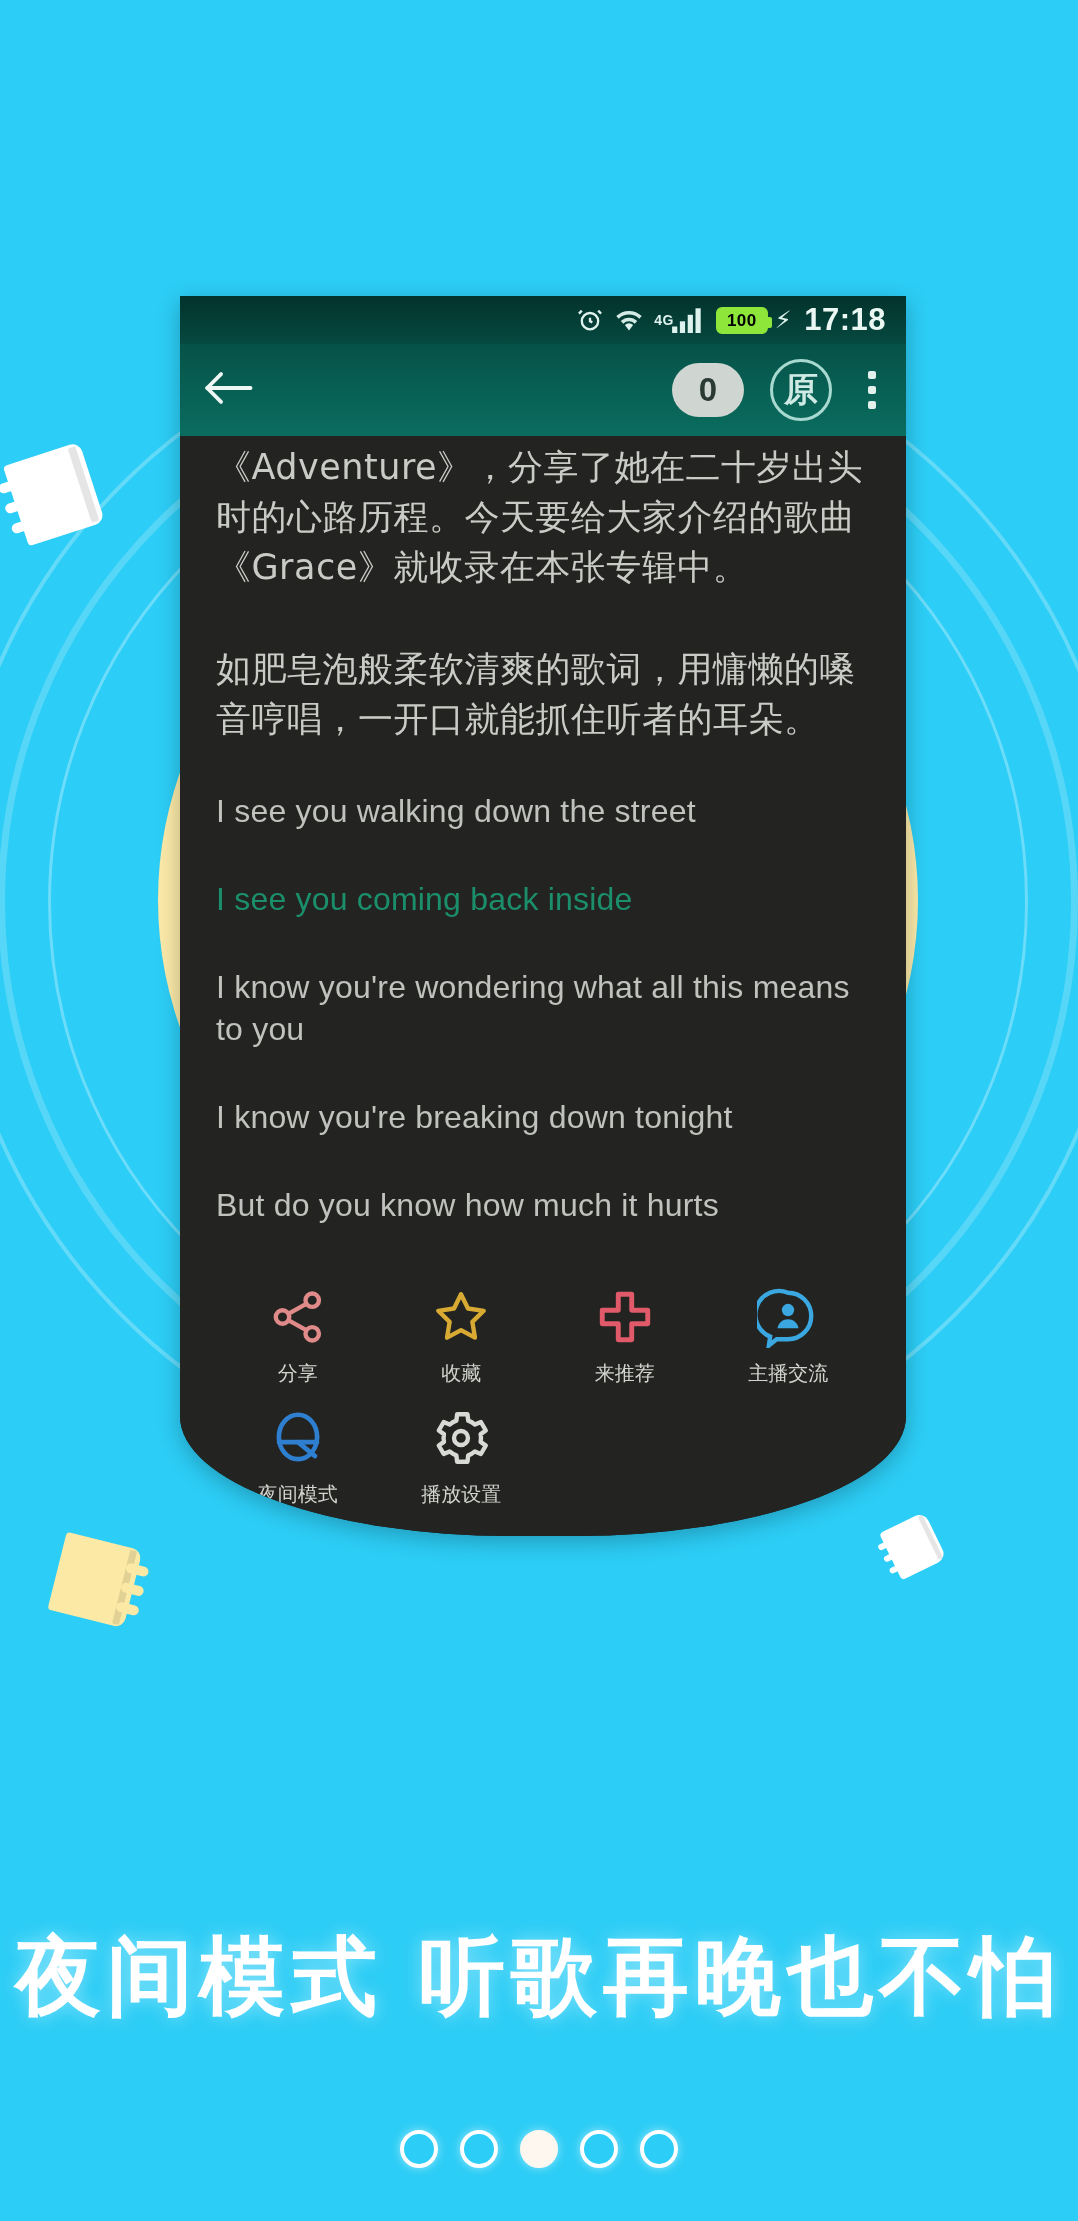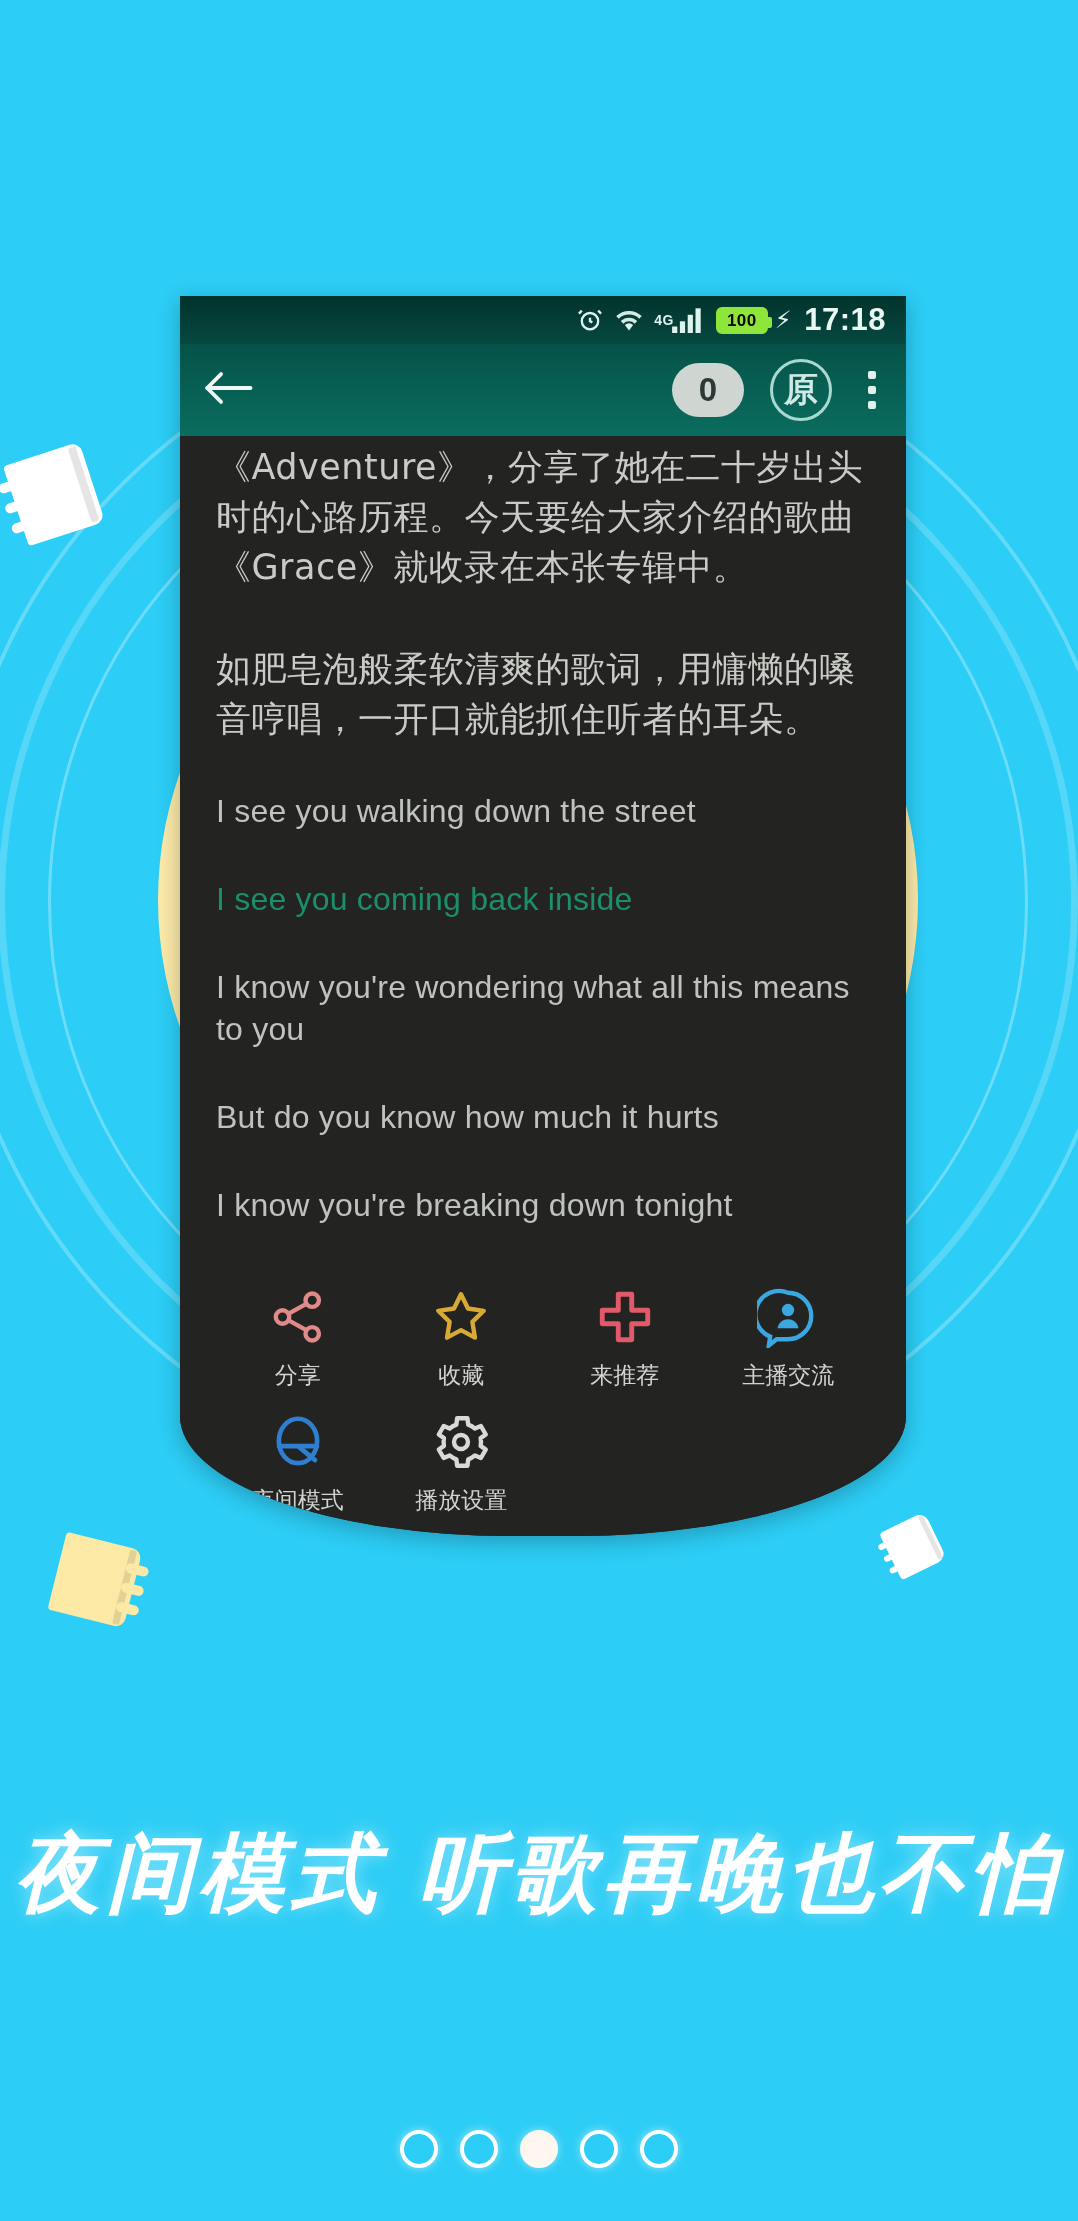"But do you know how" div.lyric { order: before "I know you're breaking down" -> after "I know you're breaking down" }
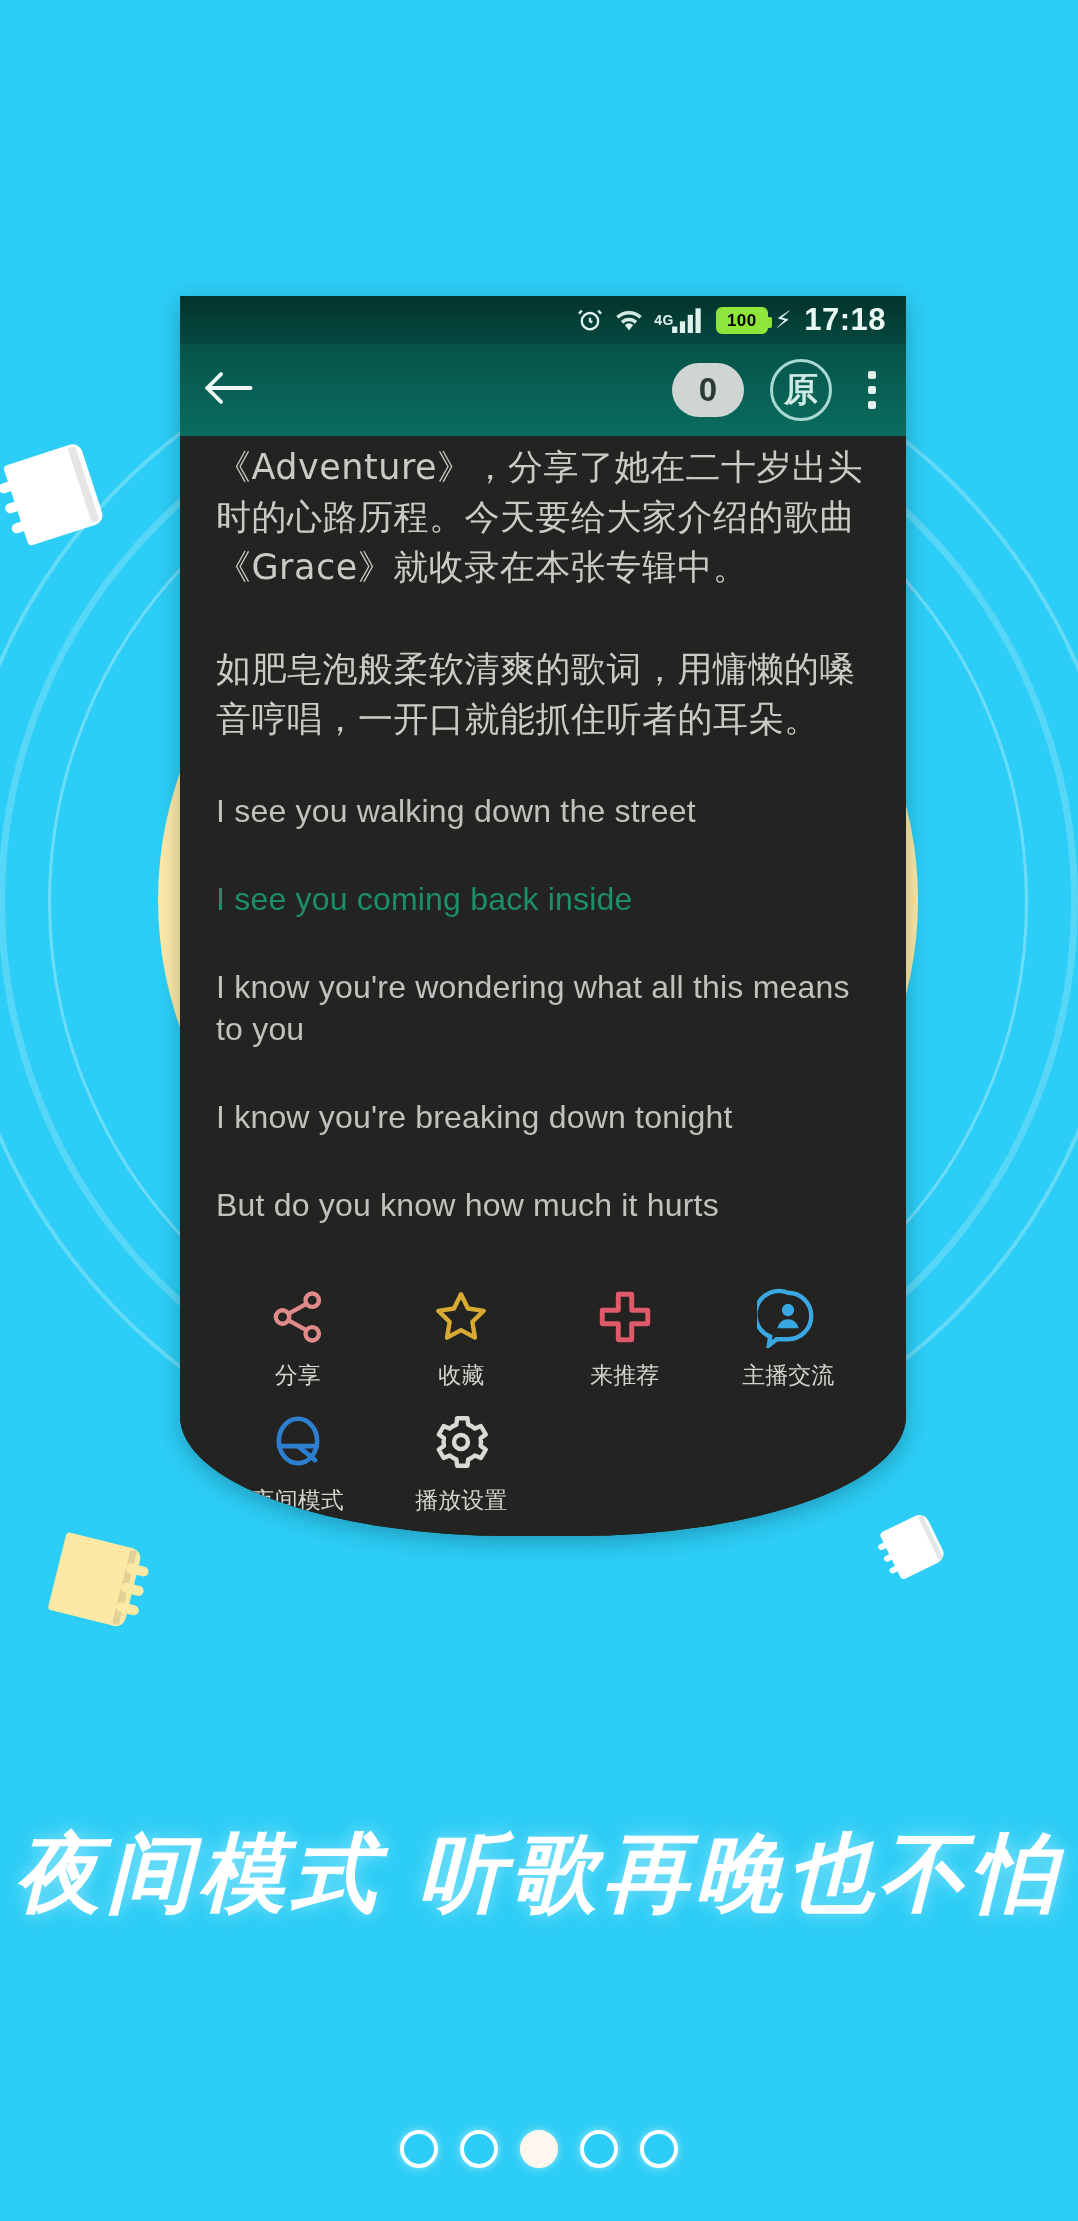"分享" .act .lbl { font-size: 23px -> 20px }
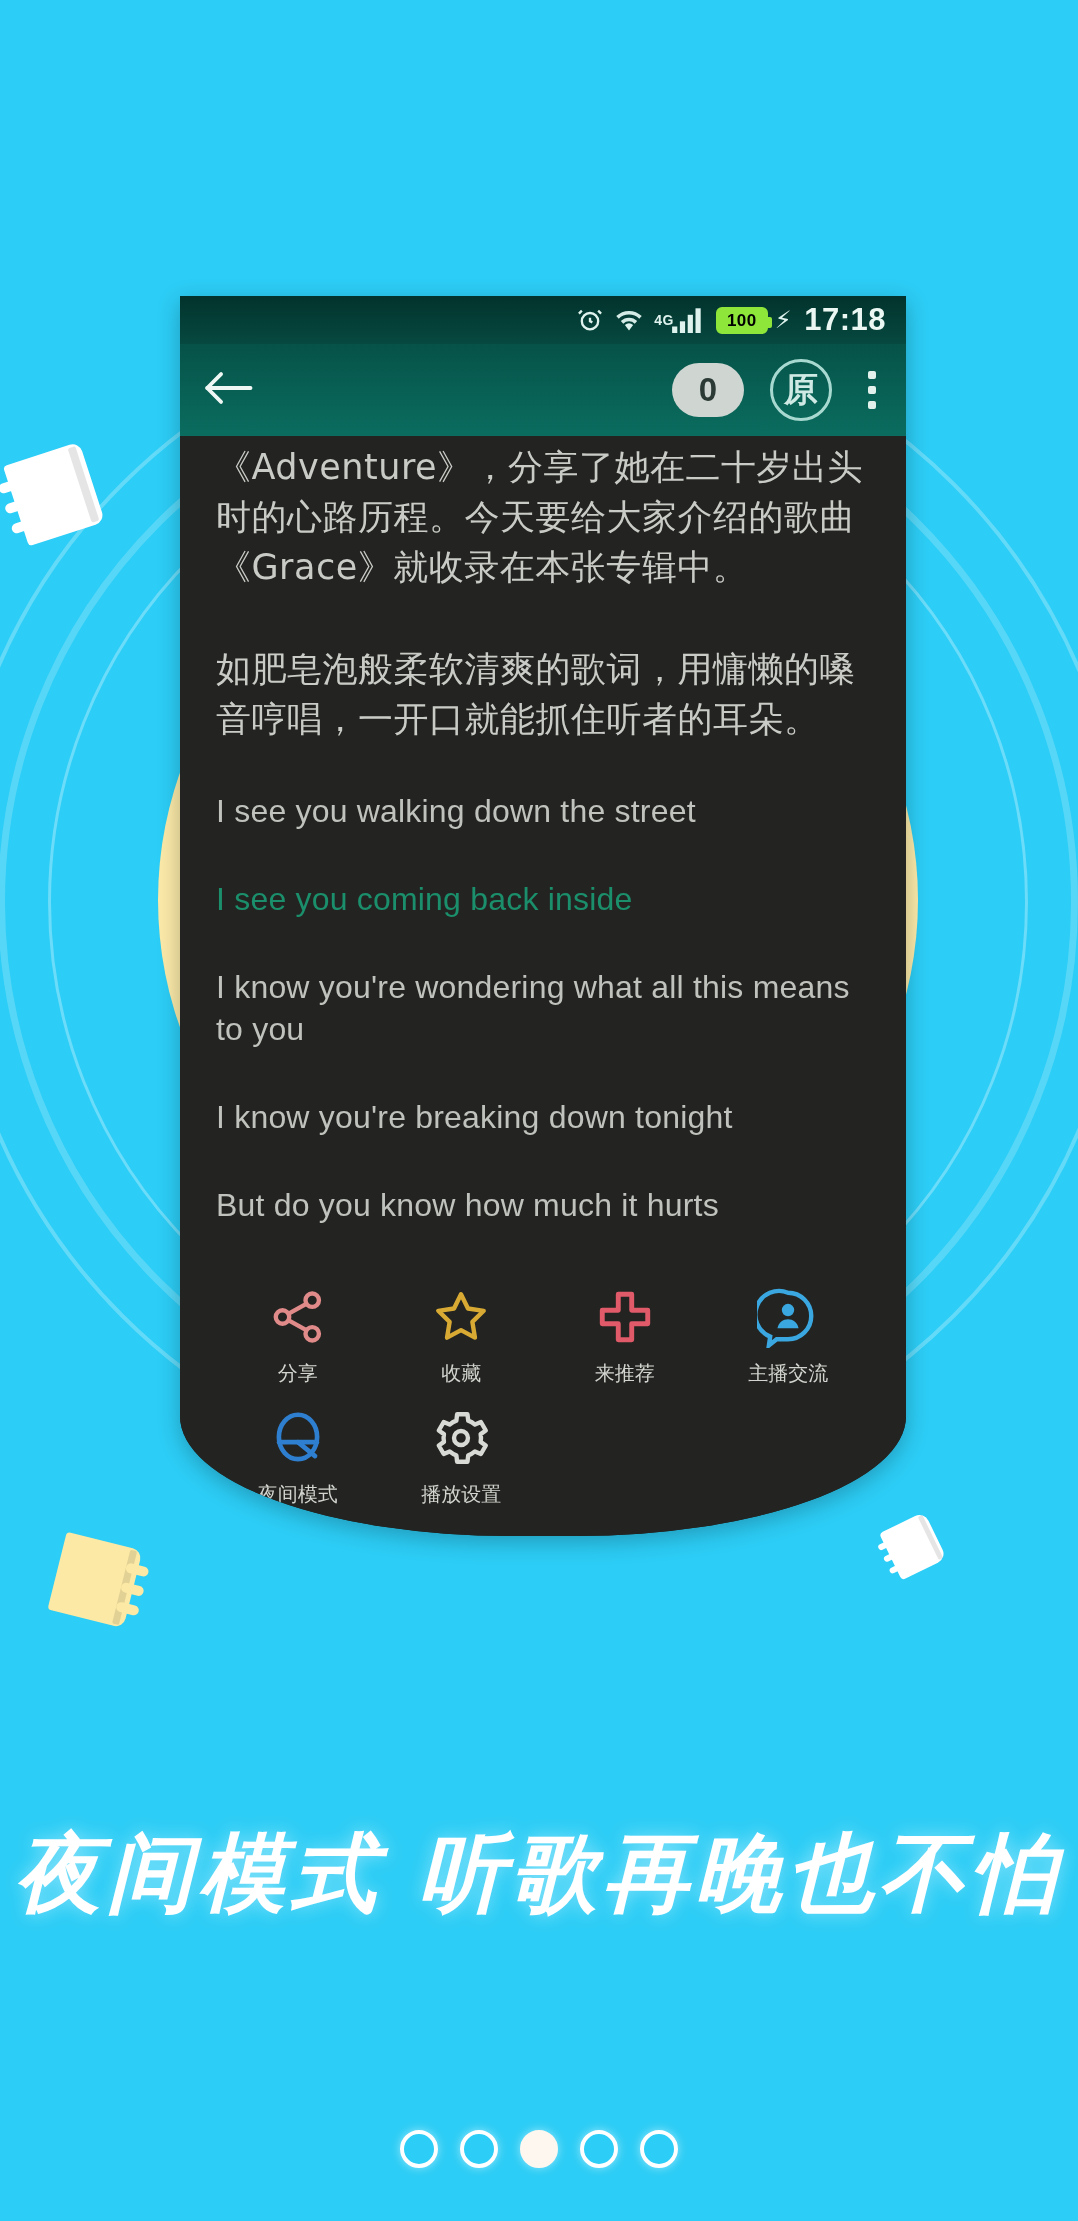"夜间模式 听歌再晚也不怕" .headline { font-style: italic -> none; top: 1816px -> 1919px }
